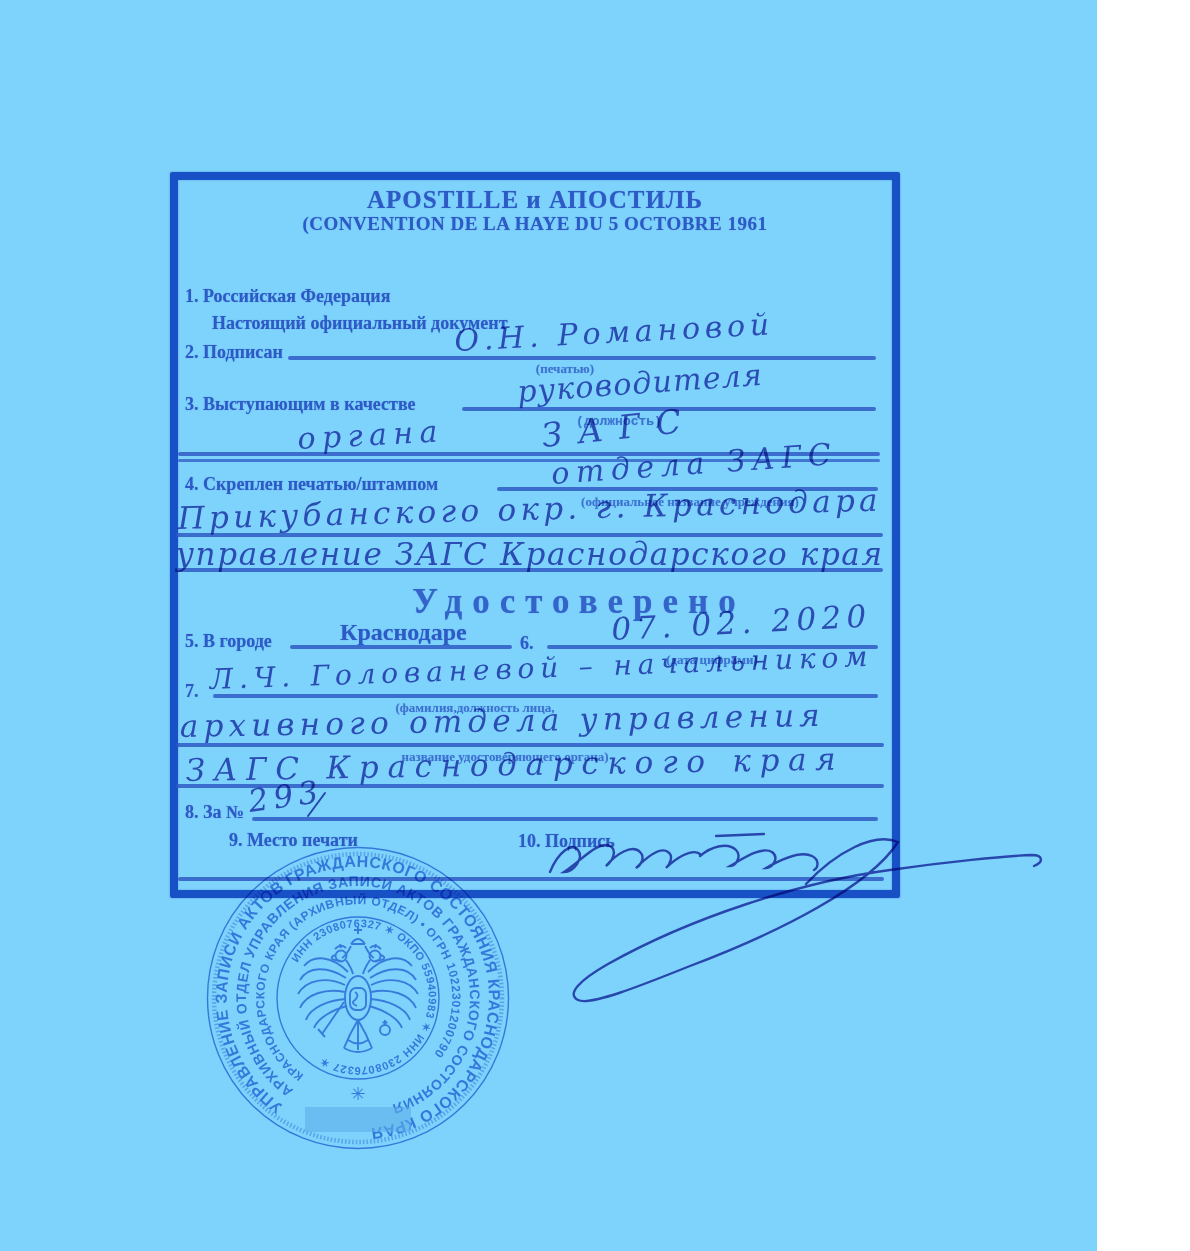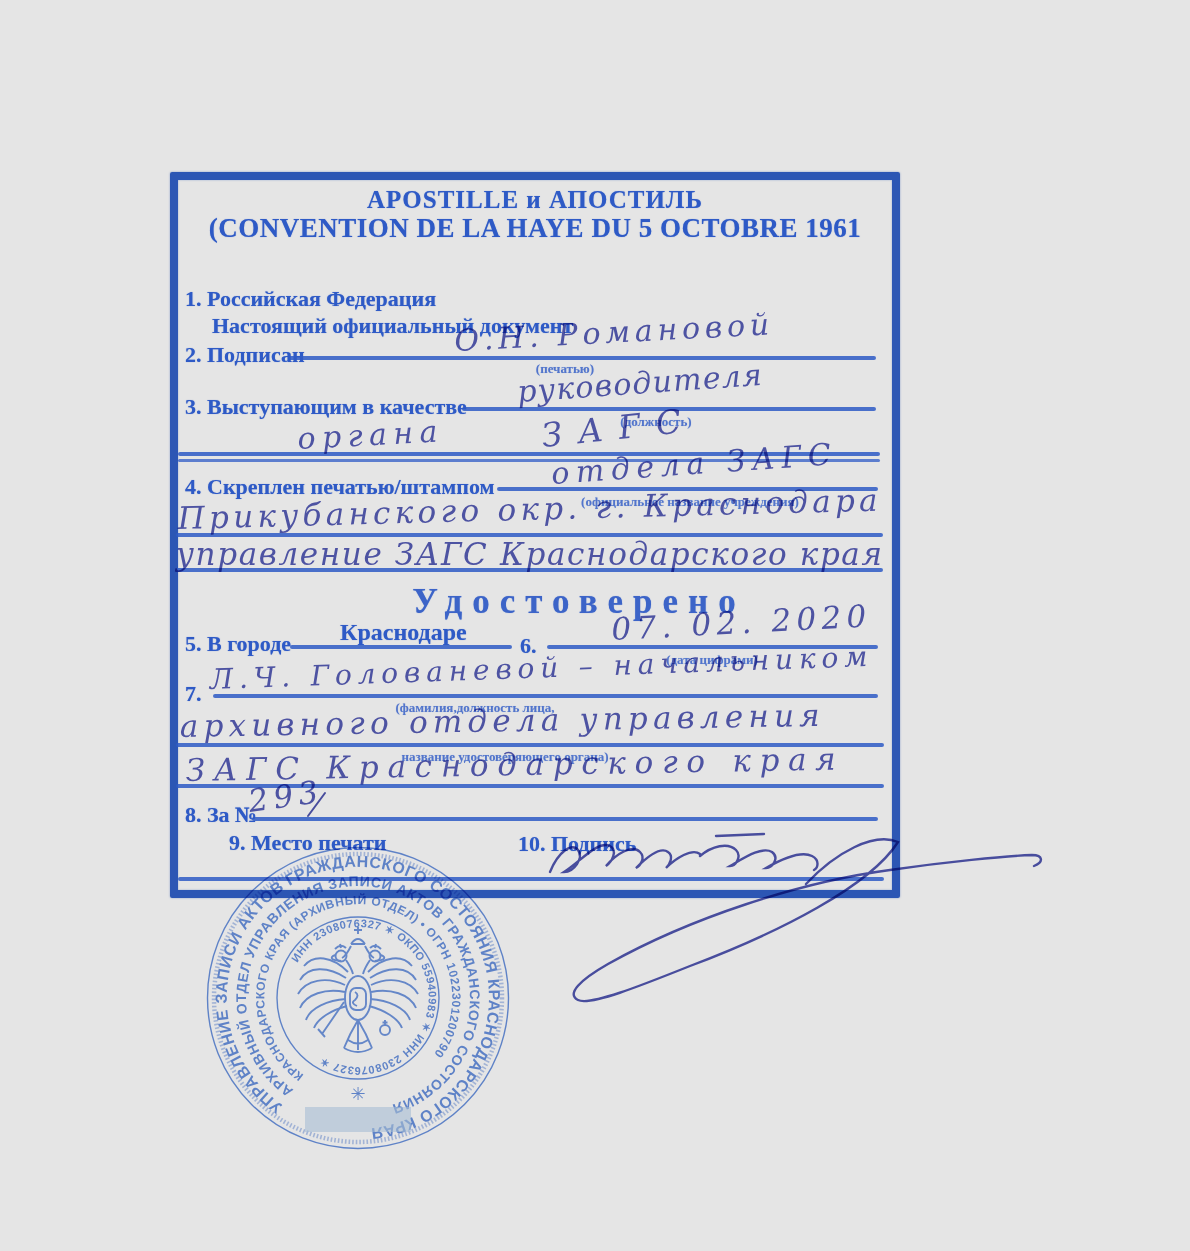"APOSTILLE и АПОСТИЛЬ" #canvas { background: #e5e5e5 -> #7dd3fc; width: 1190px -> 1097px }
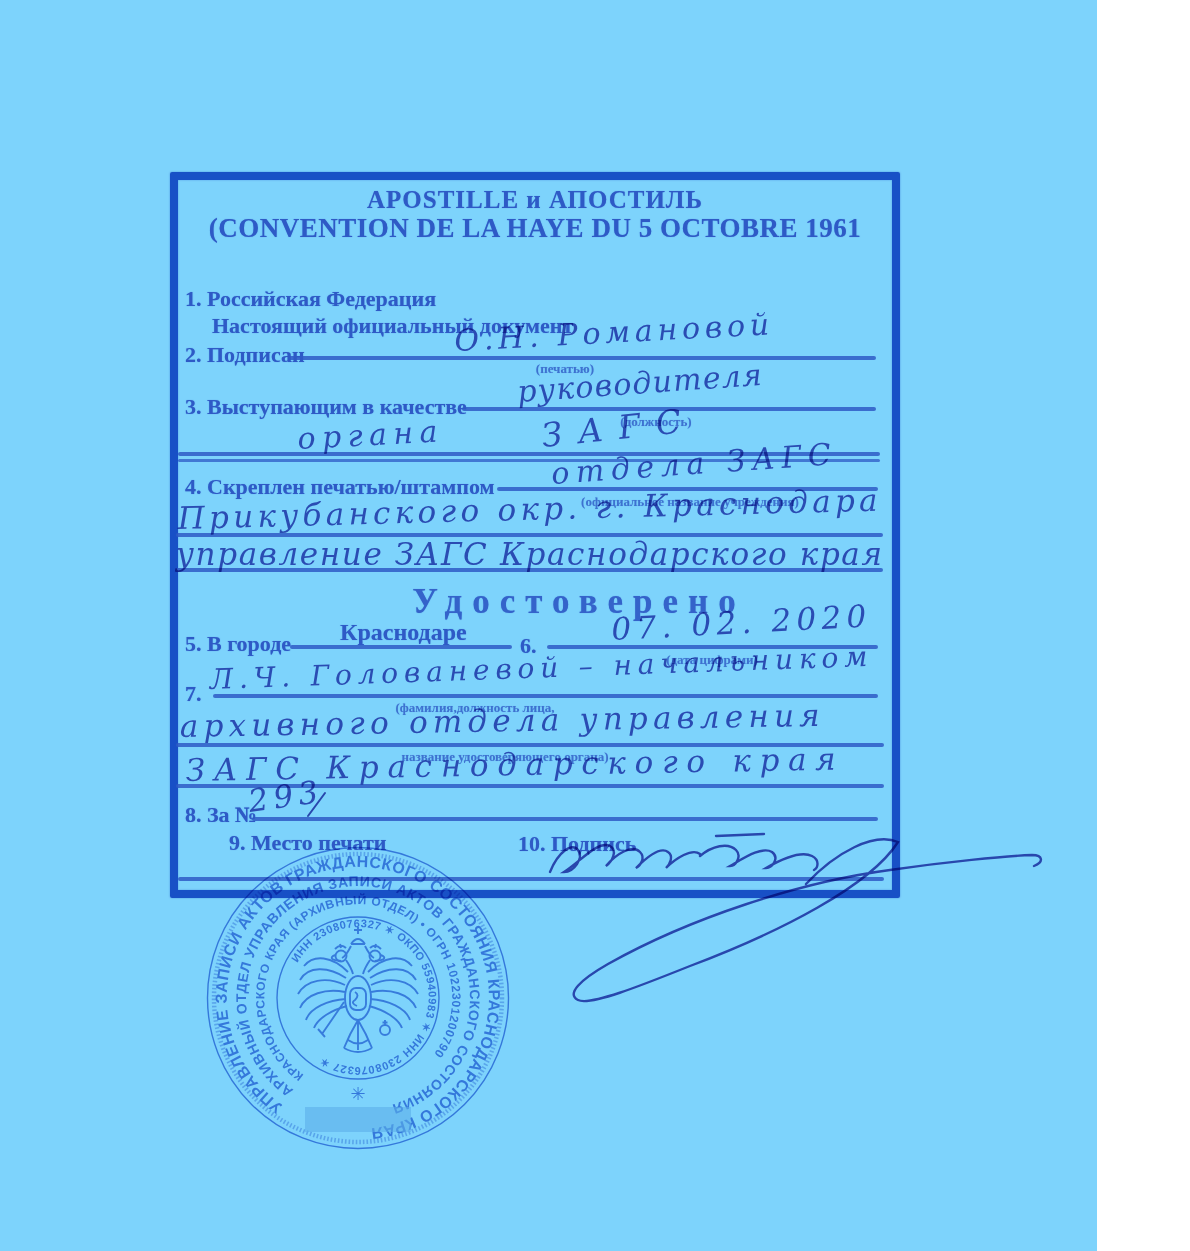"(CONVENTION DE LA HAYE DU" .t2,.t3 { font-size: 27px -> 19px }
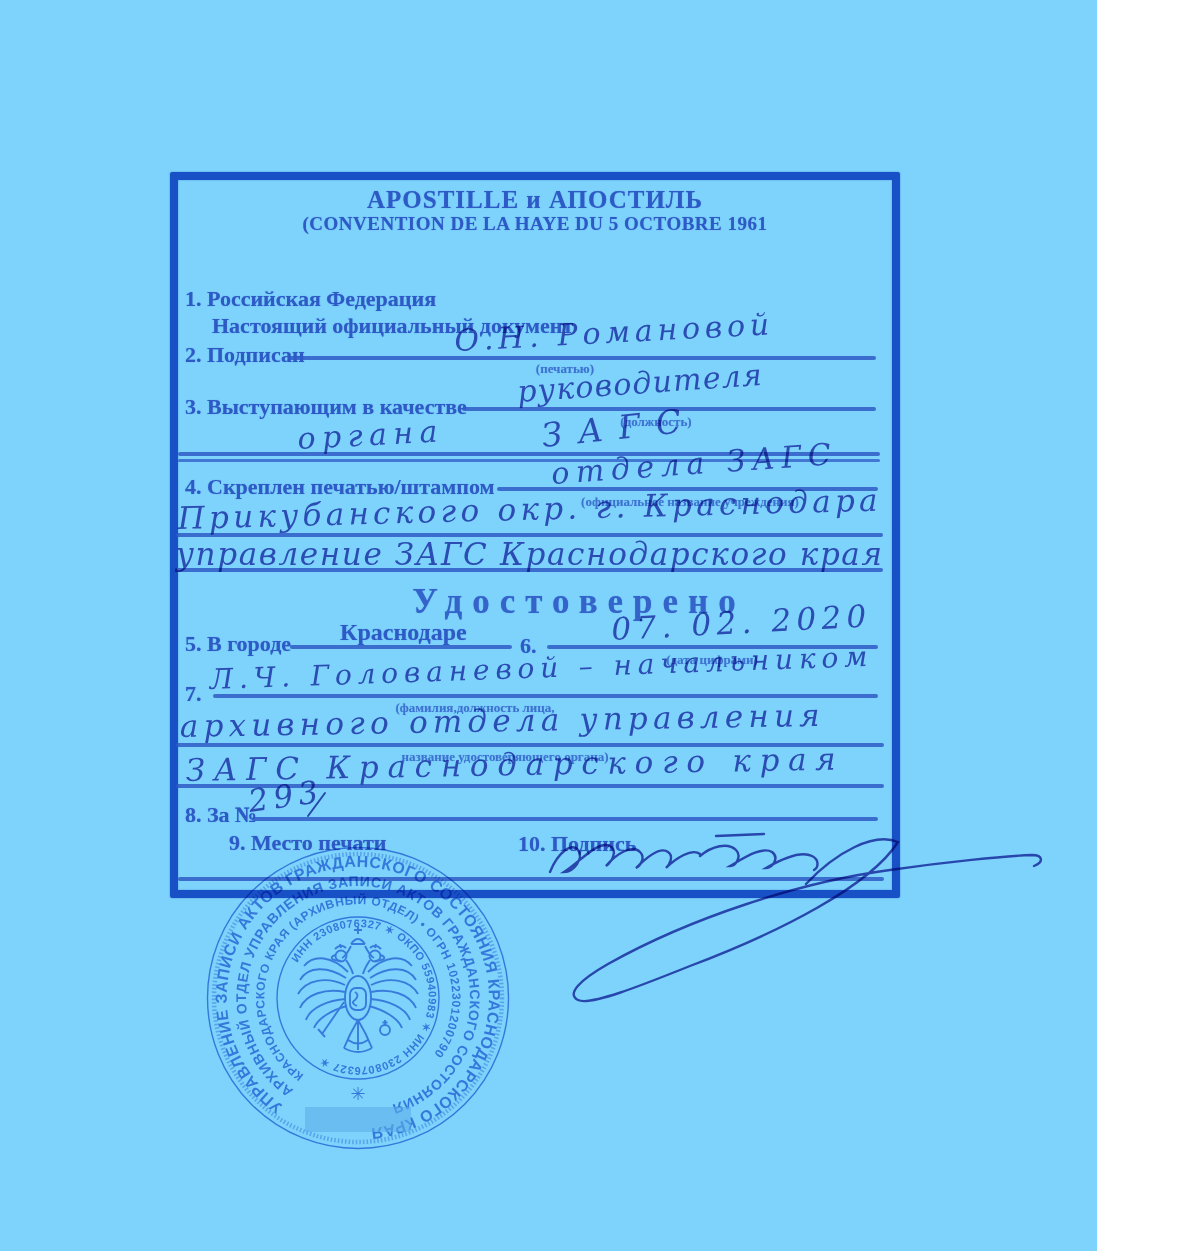"1. Российская Федерация" .lbl { font-size: 22px -> 18px }
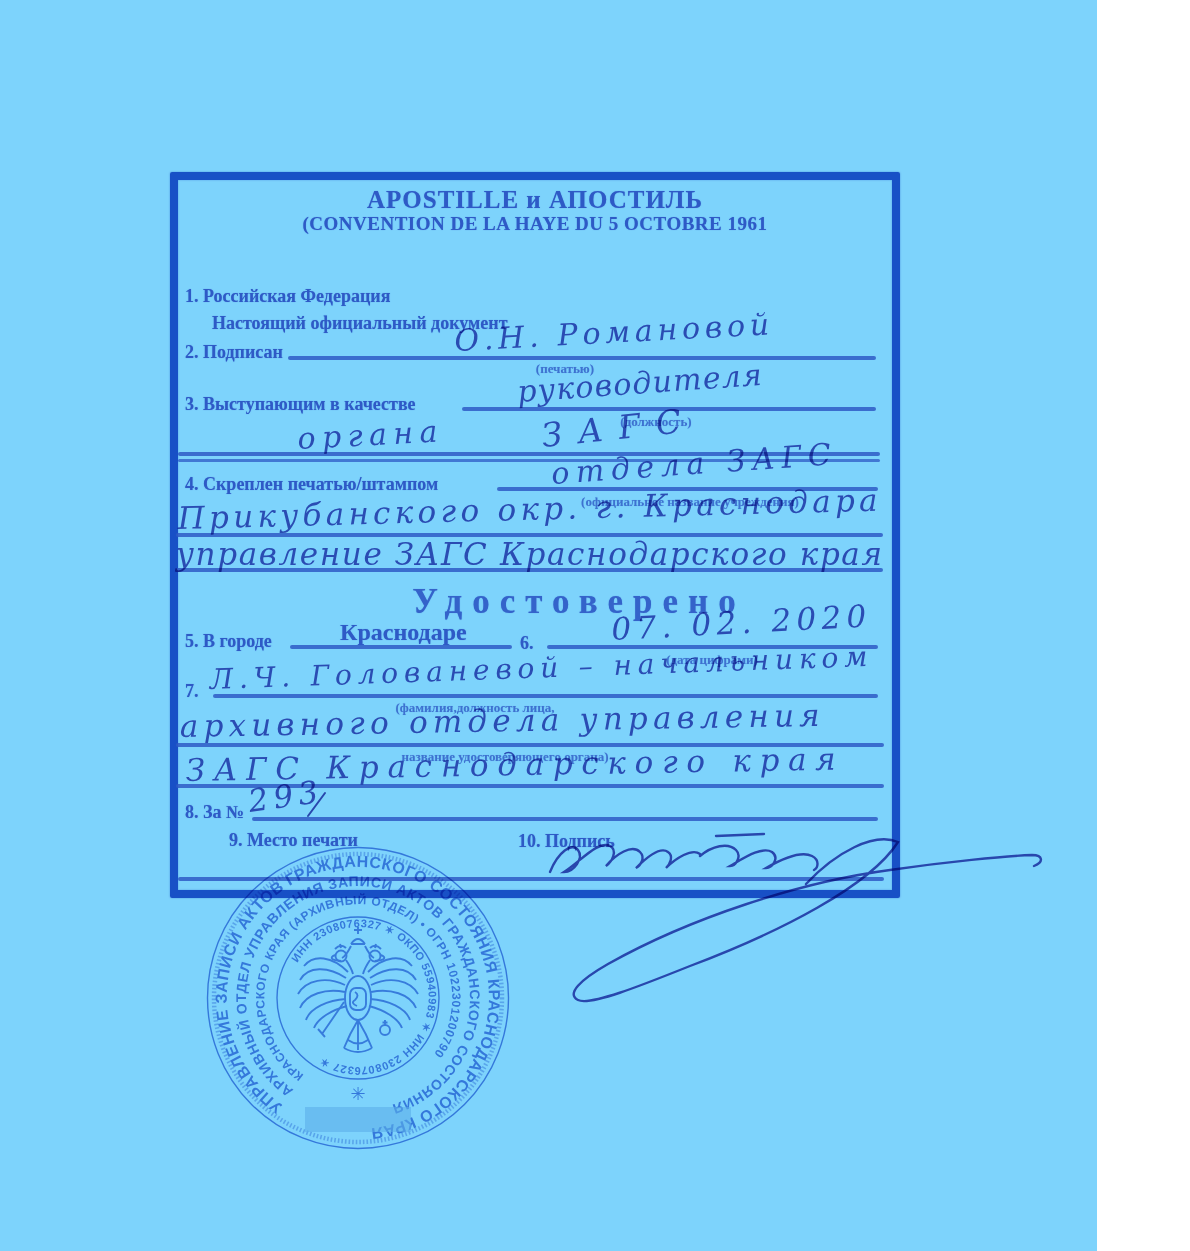"(должность)" div.cap { font-family: none -> Liberation Mono, monospace; left: 656px -> 619px }
